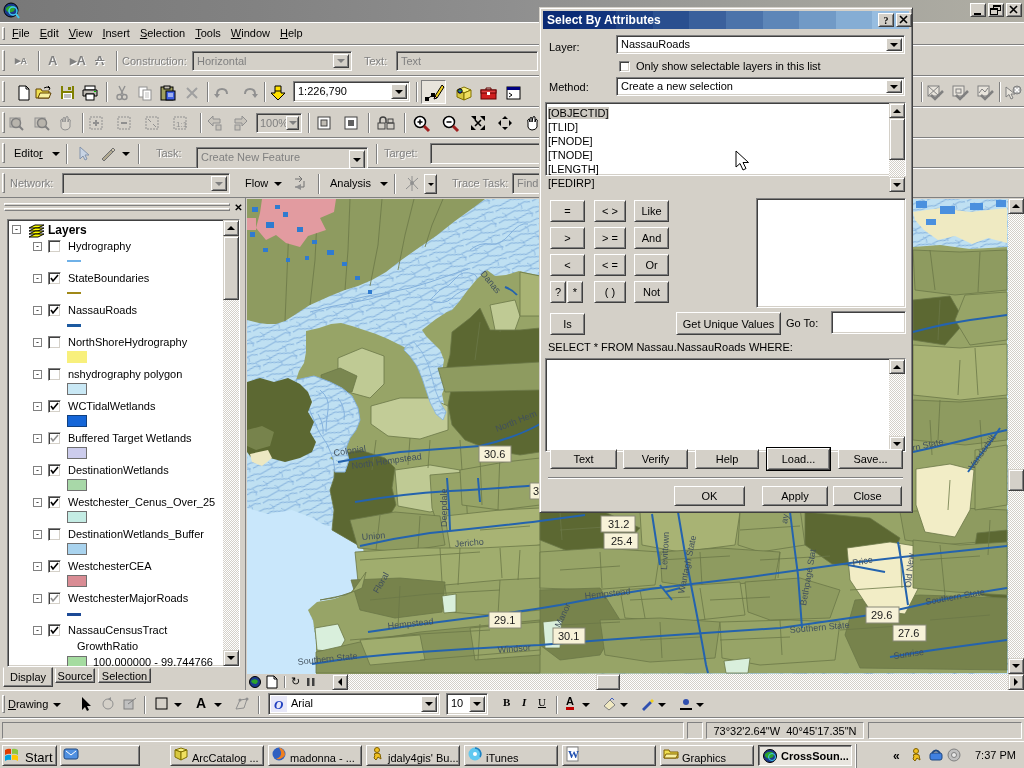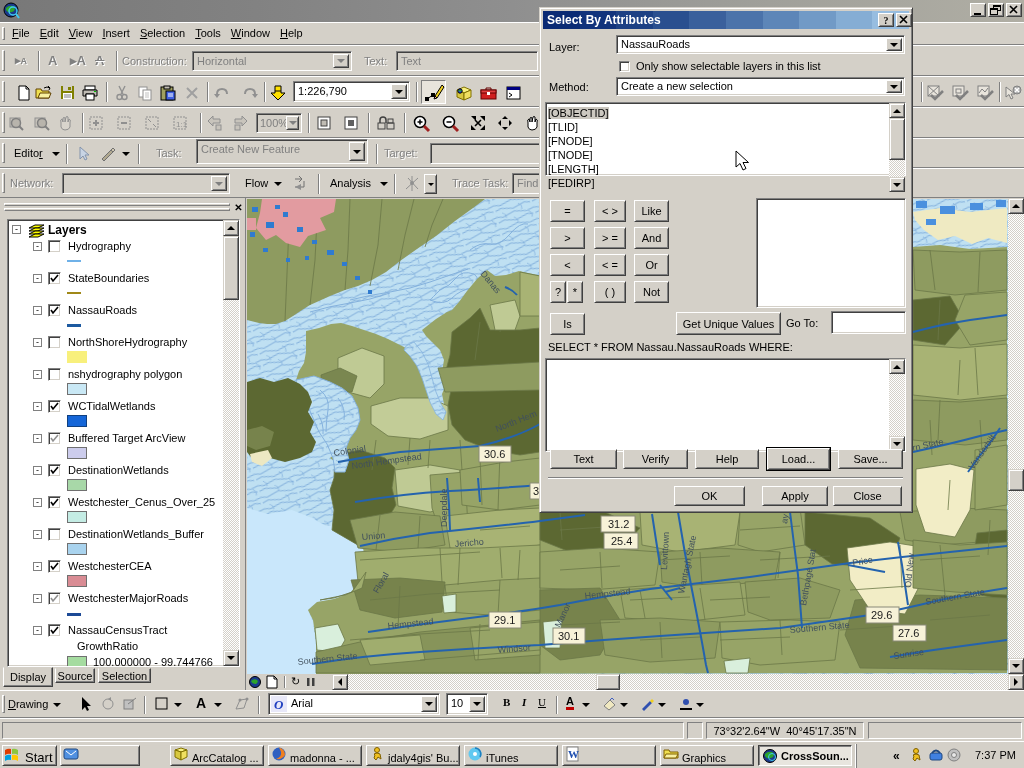"Create New Feature" div.sunkg { top: 0 -> 8px }
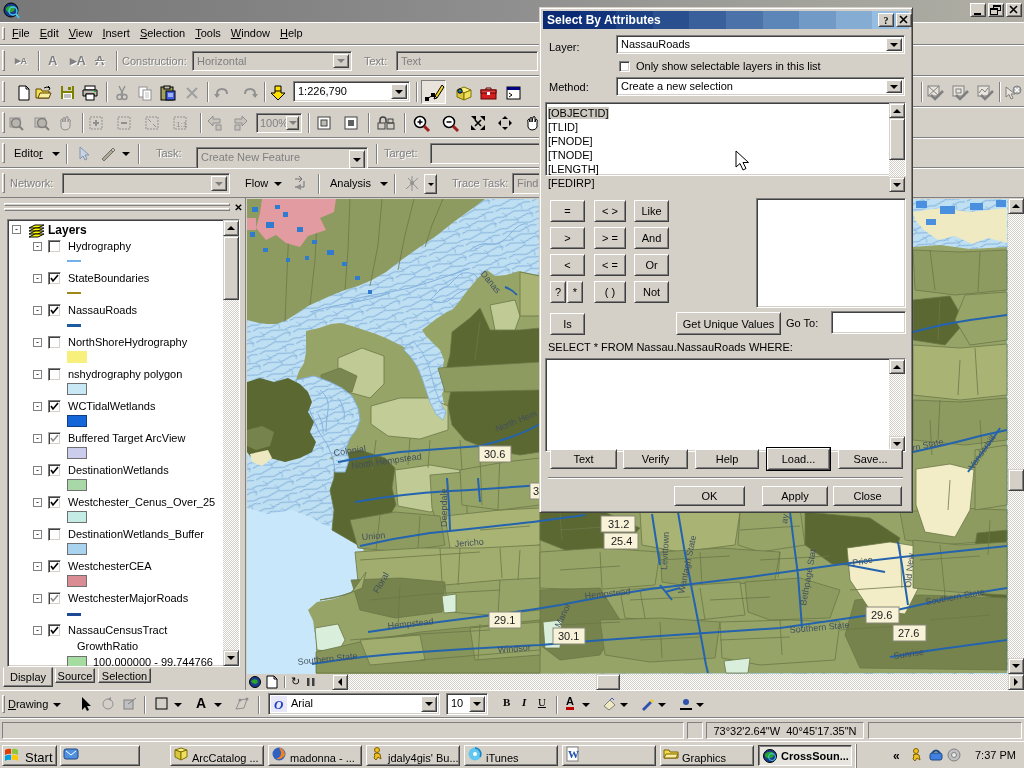"Buffered Target ArcView" span.abs { text: ArcView -> Wetlands }
